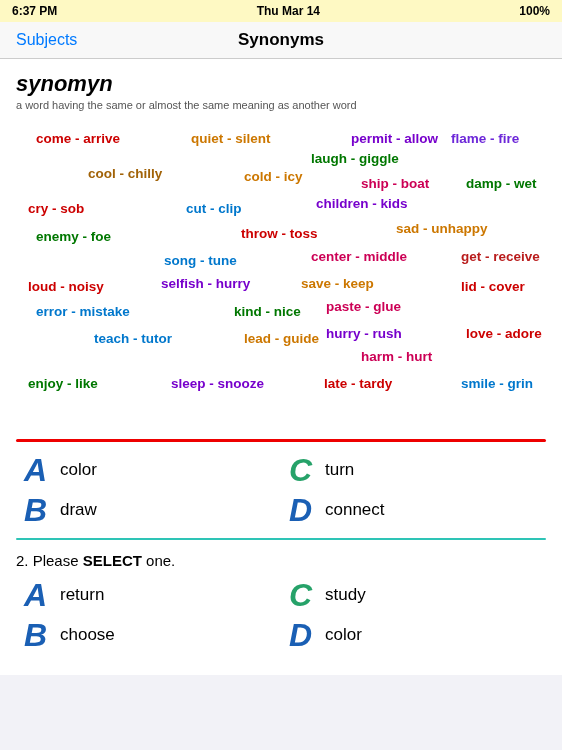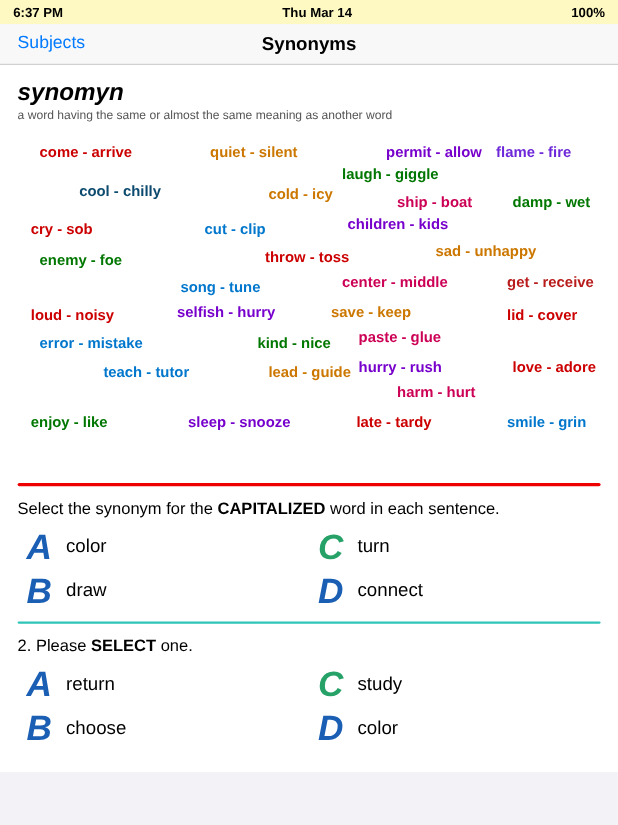"cool - chilly" span.syn-word { color: #0c4a6e -> #a16207; left: 56px -> 72px }
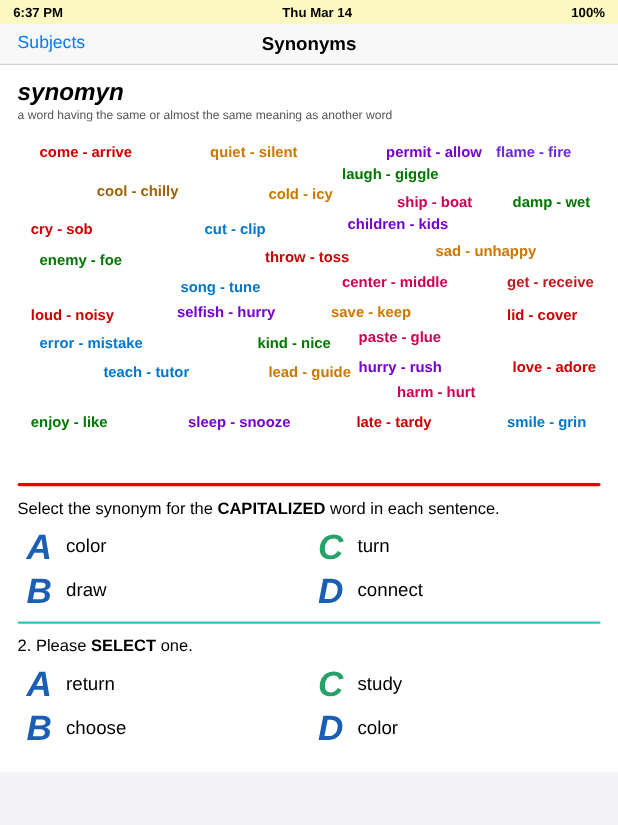"Select the synonym for the" div.instruction { html: <div> Select the synonym for the <span>CAPITALIZED</span> word in each sentence. </div> -> none }
